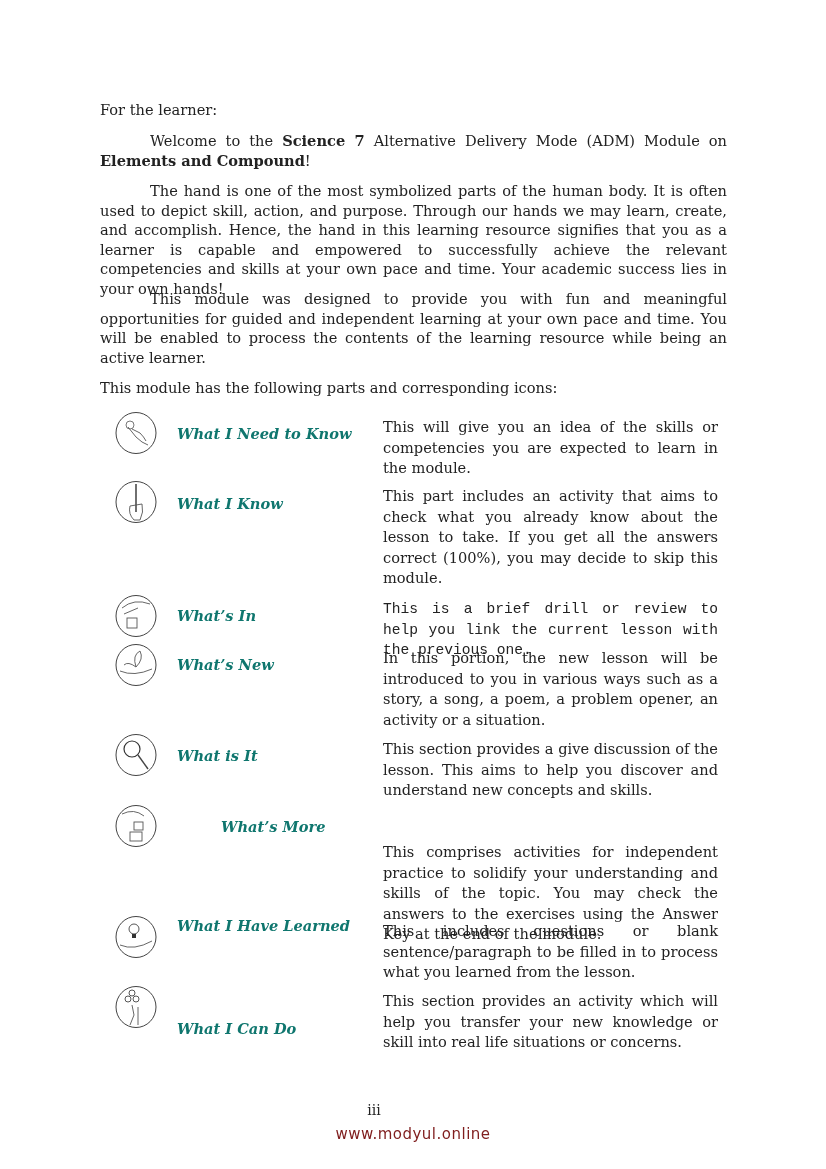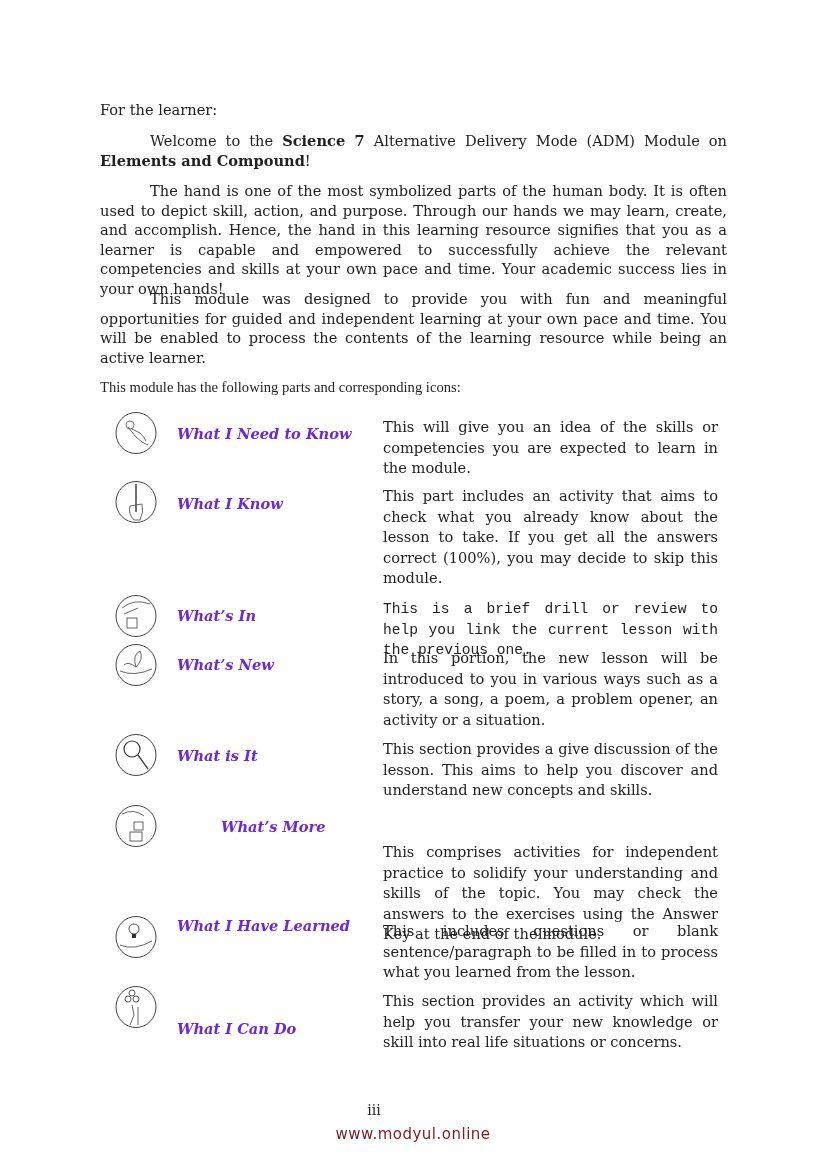"This module has the following" p.p { font-family: Liberation Serif, serif -> none }
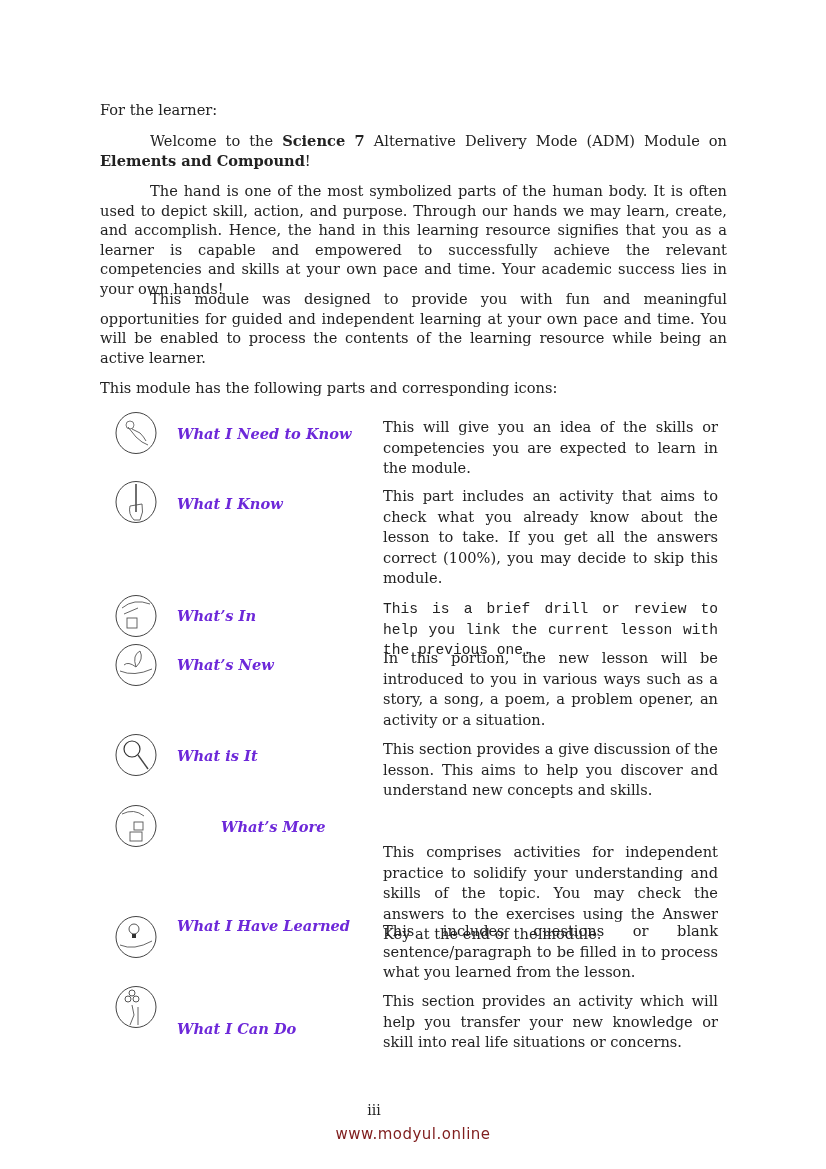"What I Need to Know" .label { color: #6d28d9 -> #0f766e }
